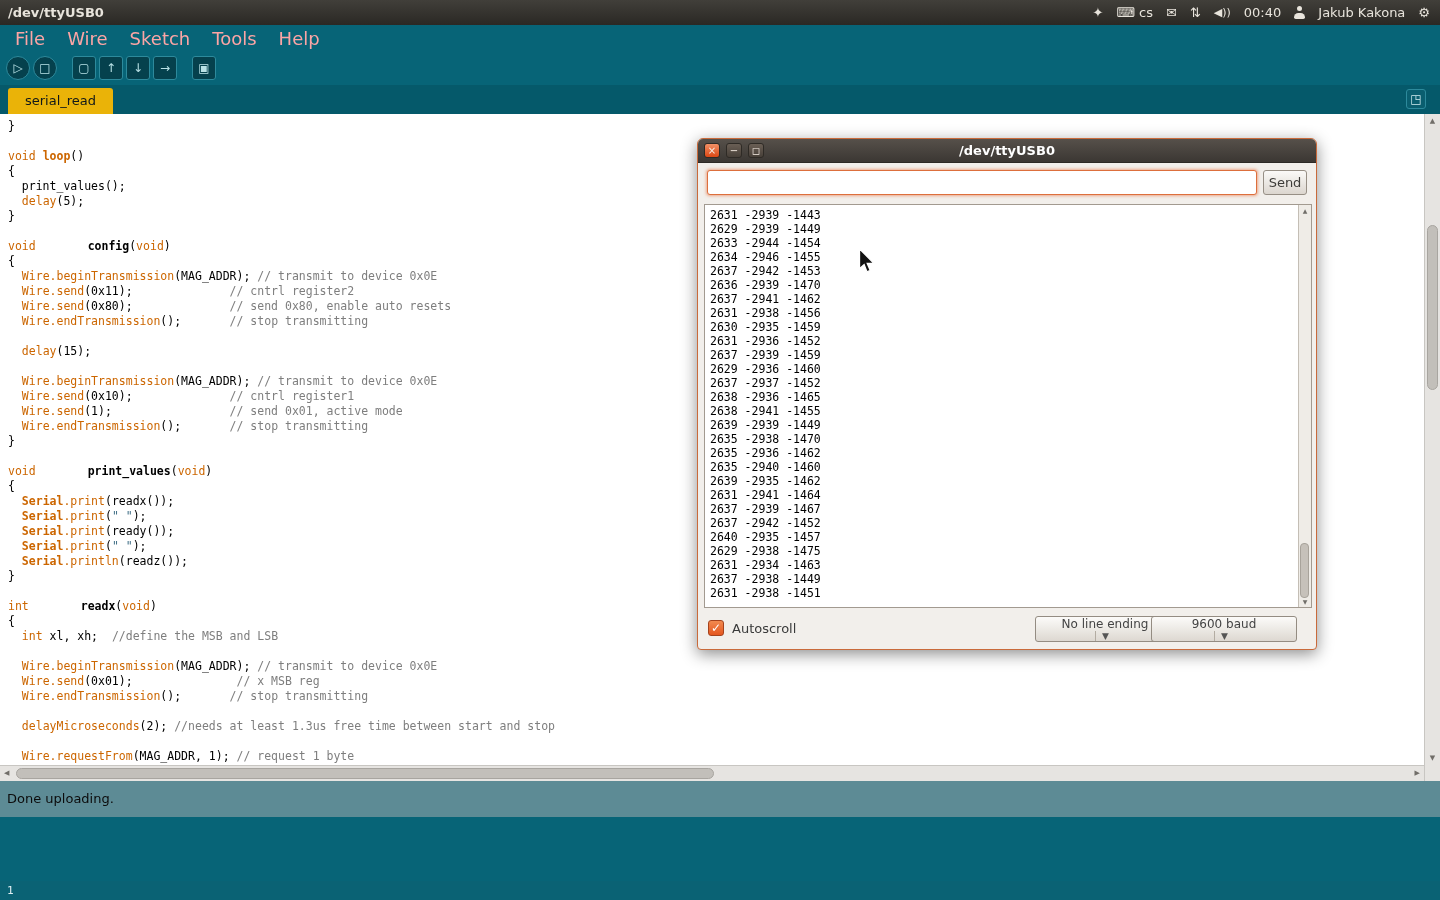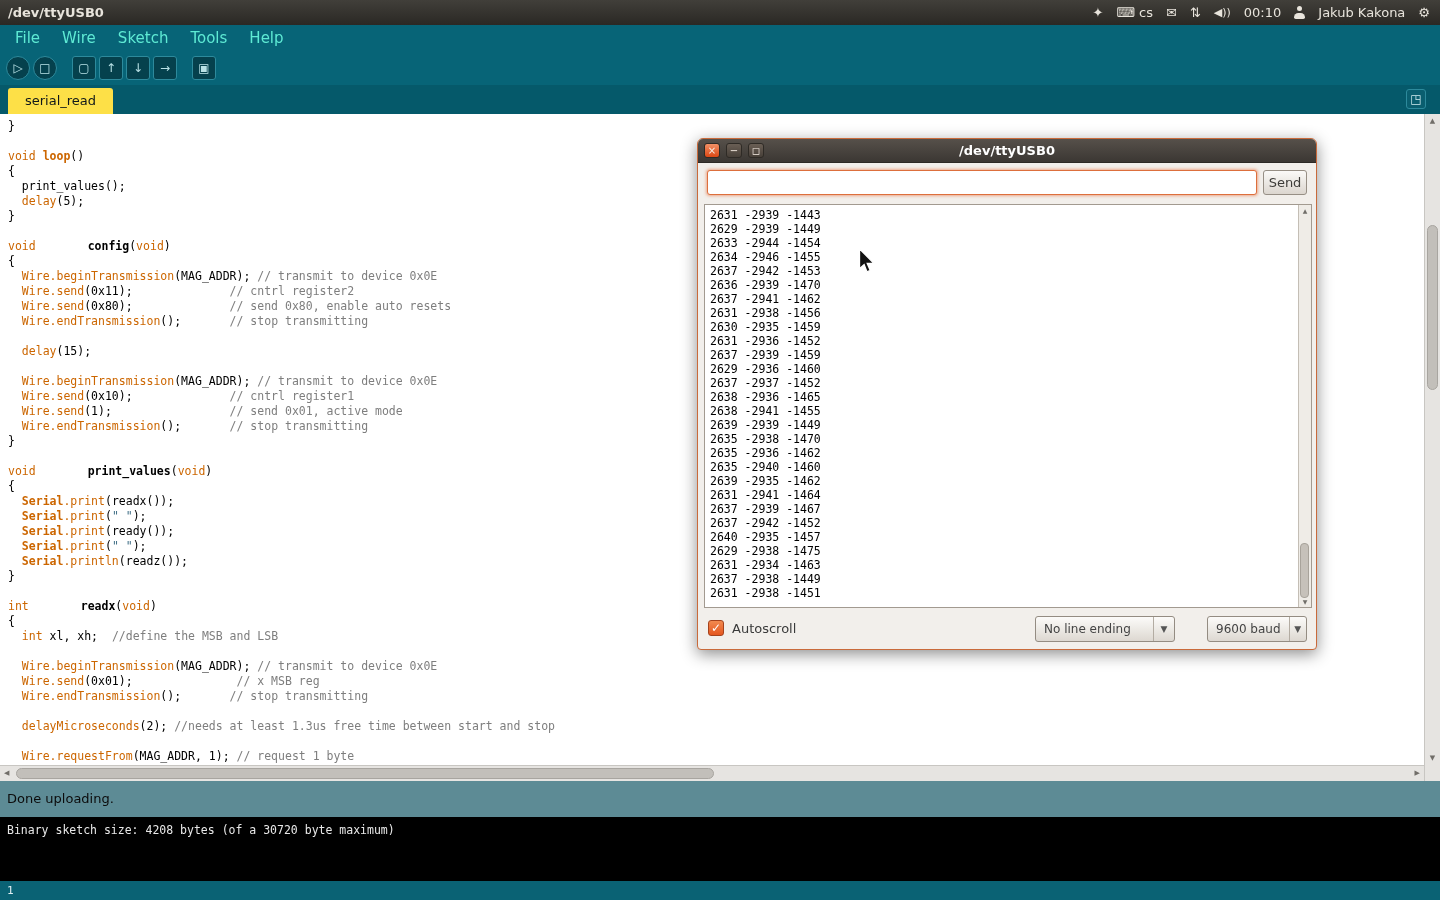"00:10" span.ind { text: 00:10 -> 00:40 }
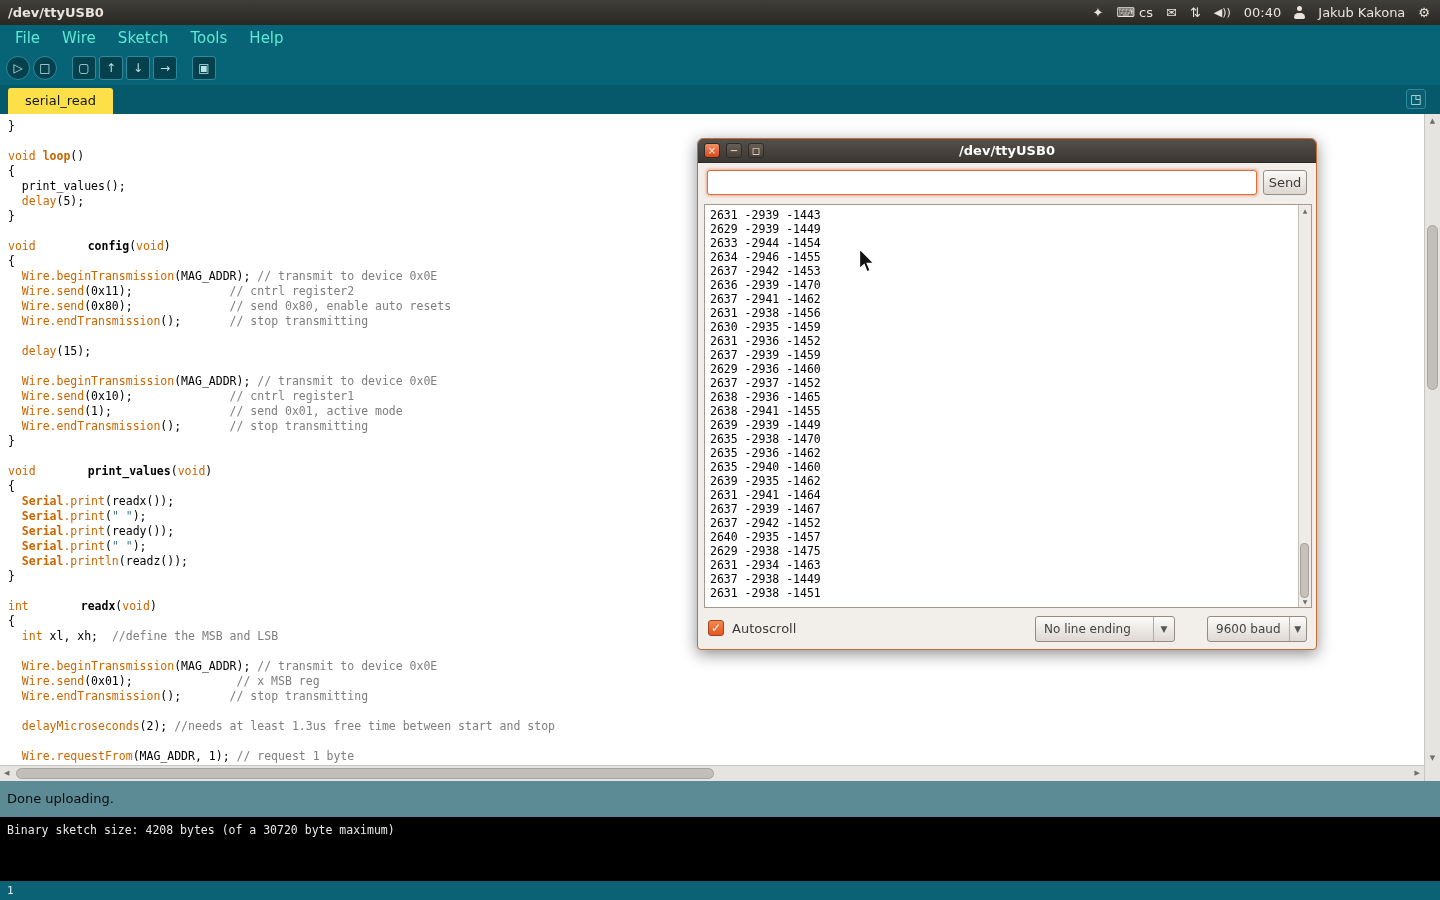"File" .menu-item { color: #5eead4 -> #fca5a5; font-size: 15px -> 18px }
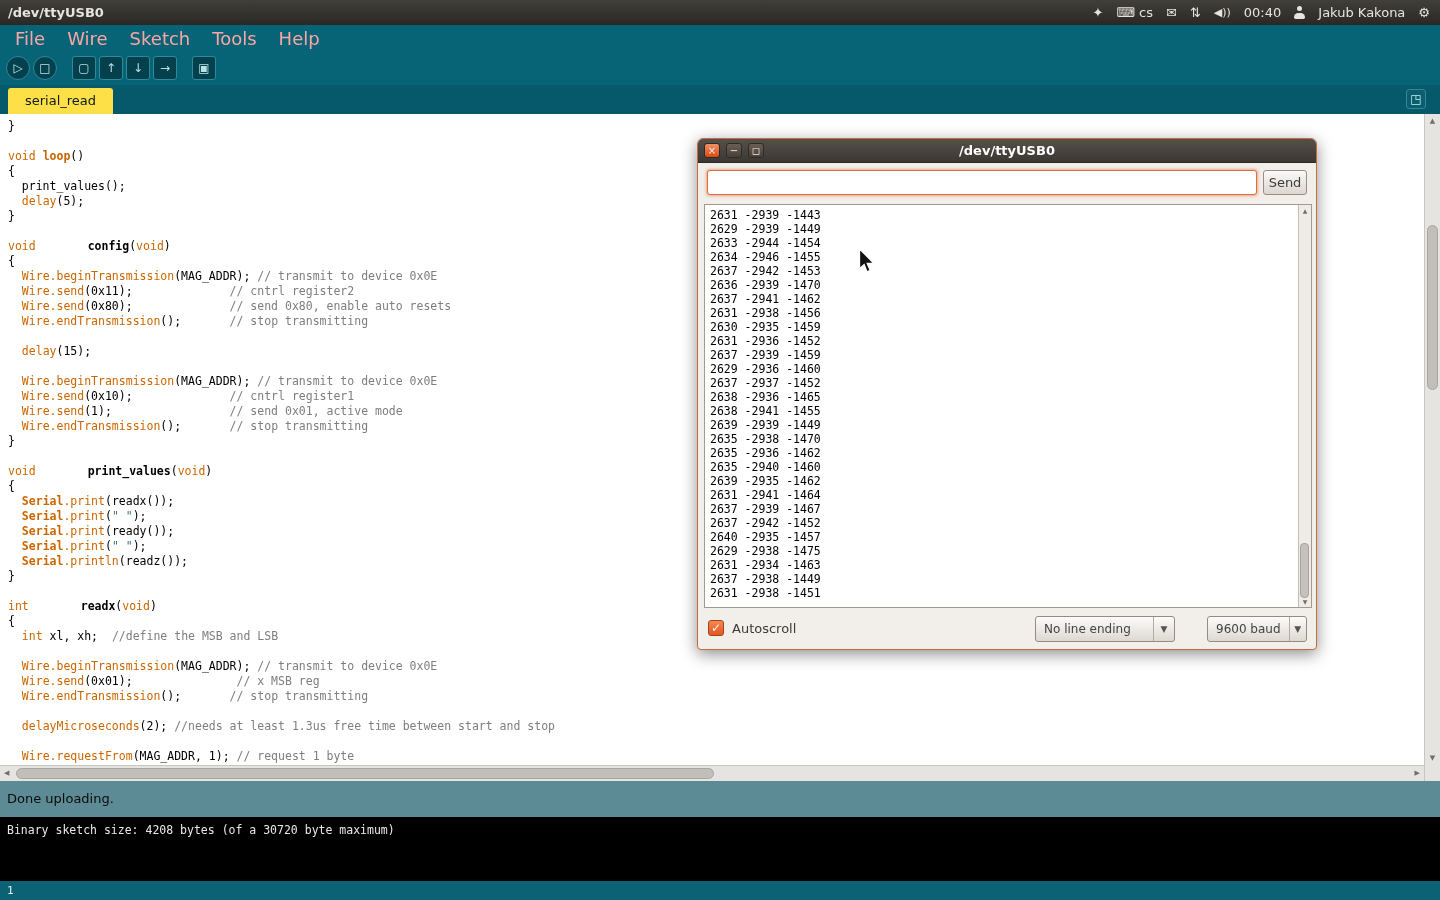"serial_read" .tab { background: #fde047 -> #eab308 }
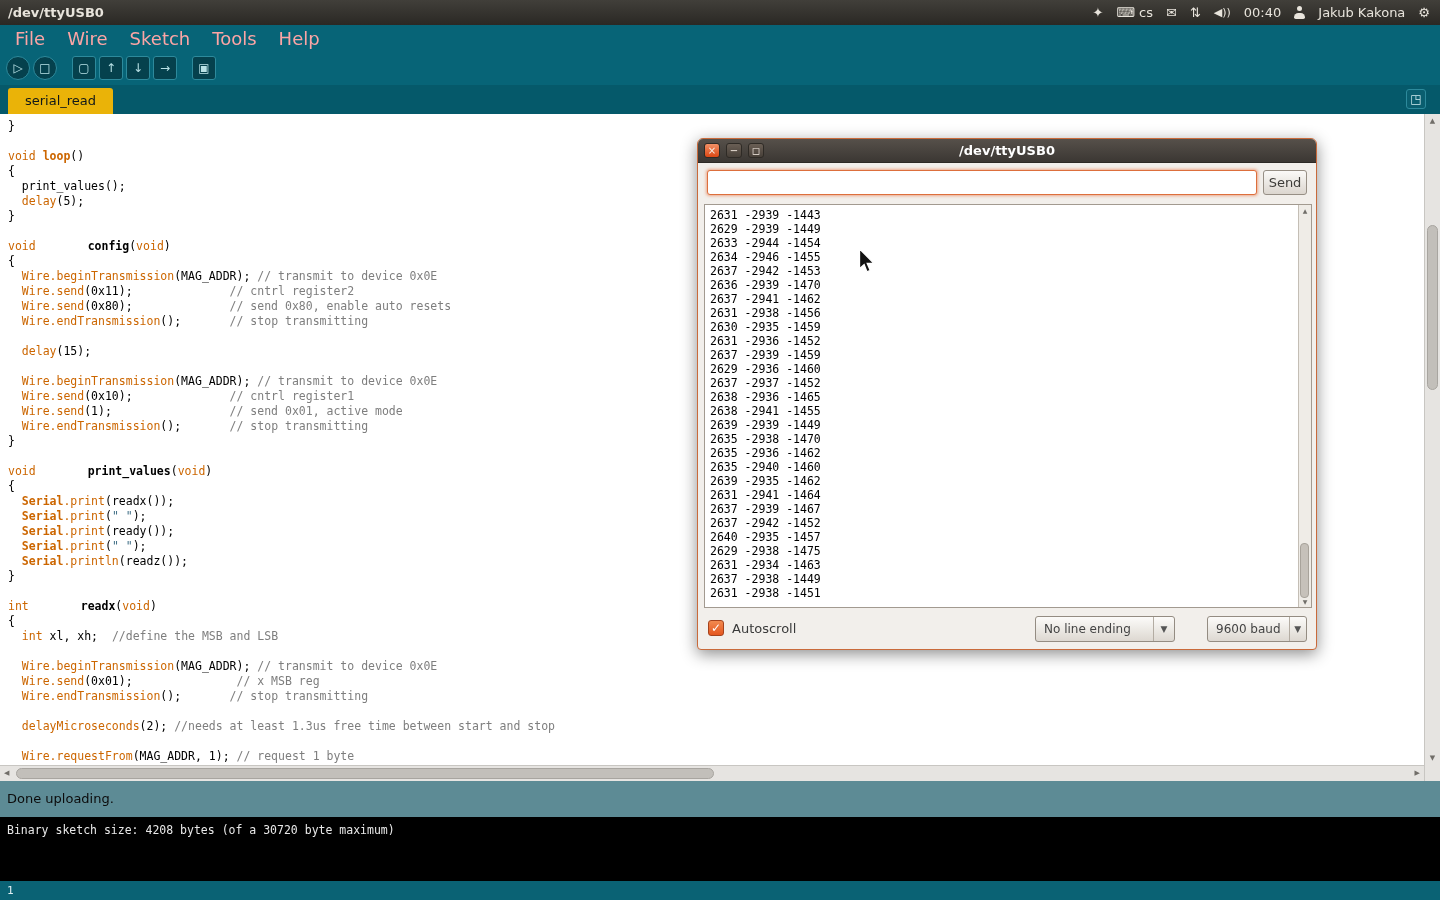"No line ending" .combo { flex-direction: none -> column }
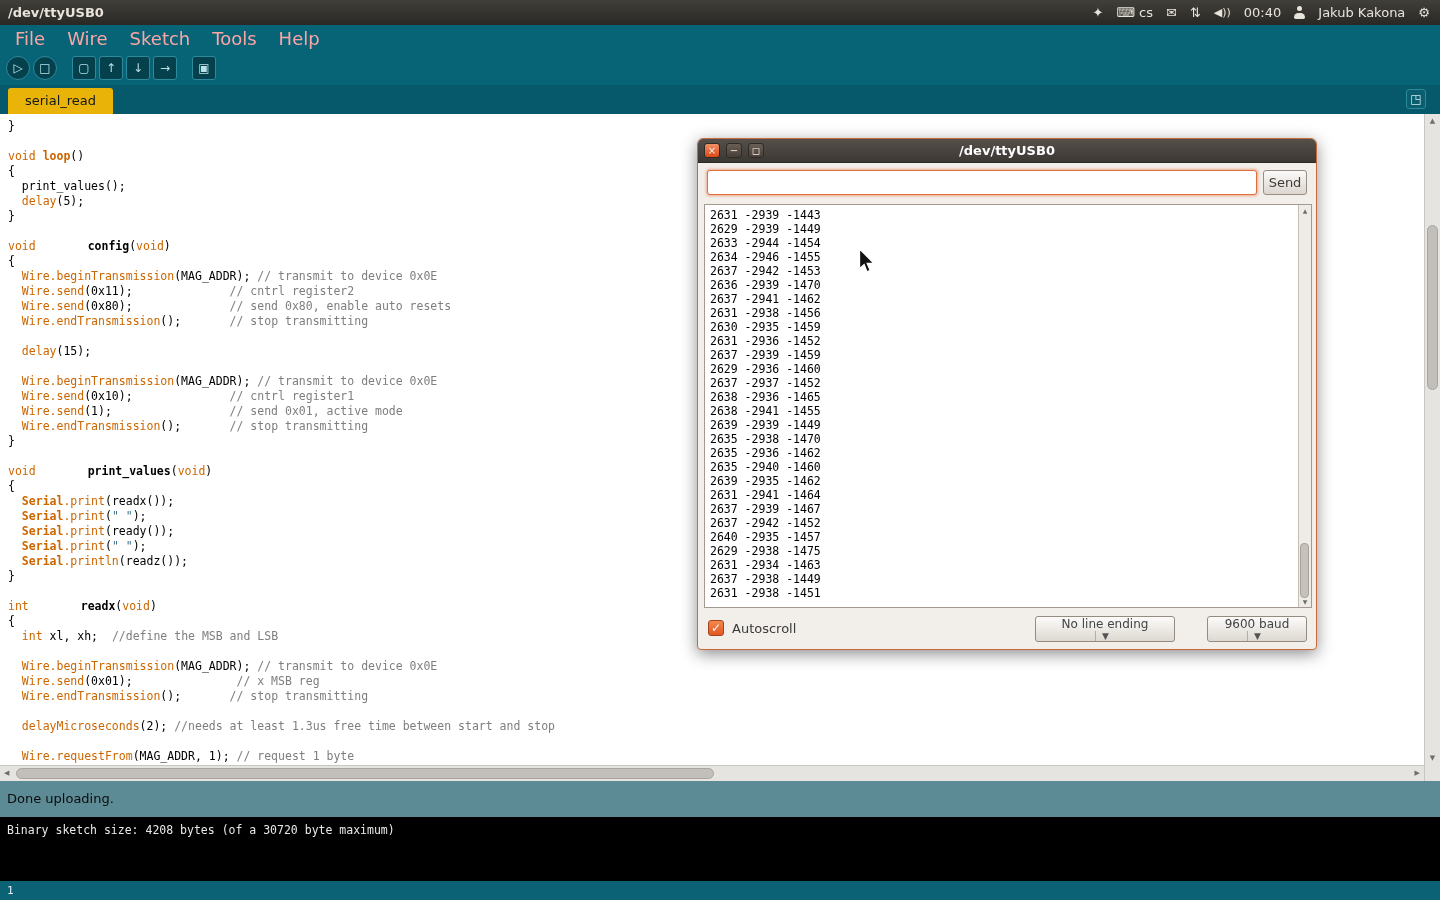"9600 baud" #combo-baud { right: 9px -> 19px; width: 100px -> 146px }
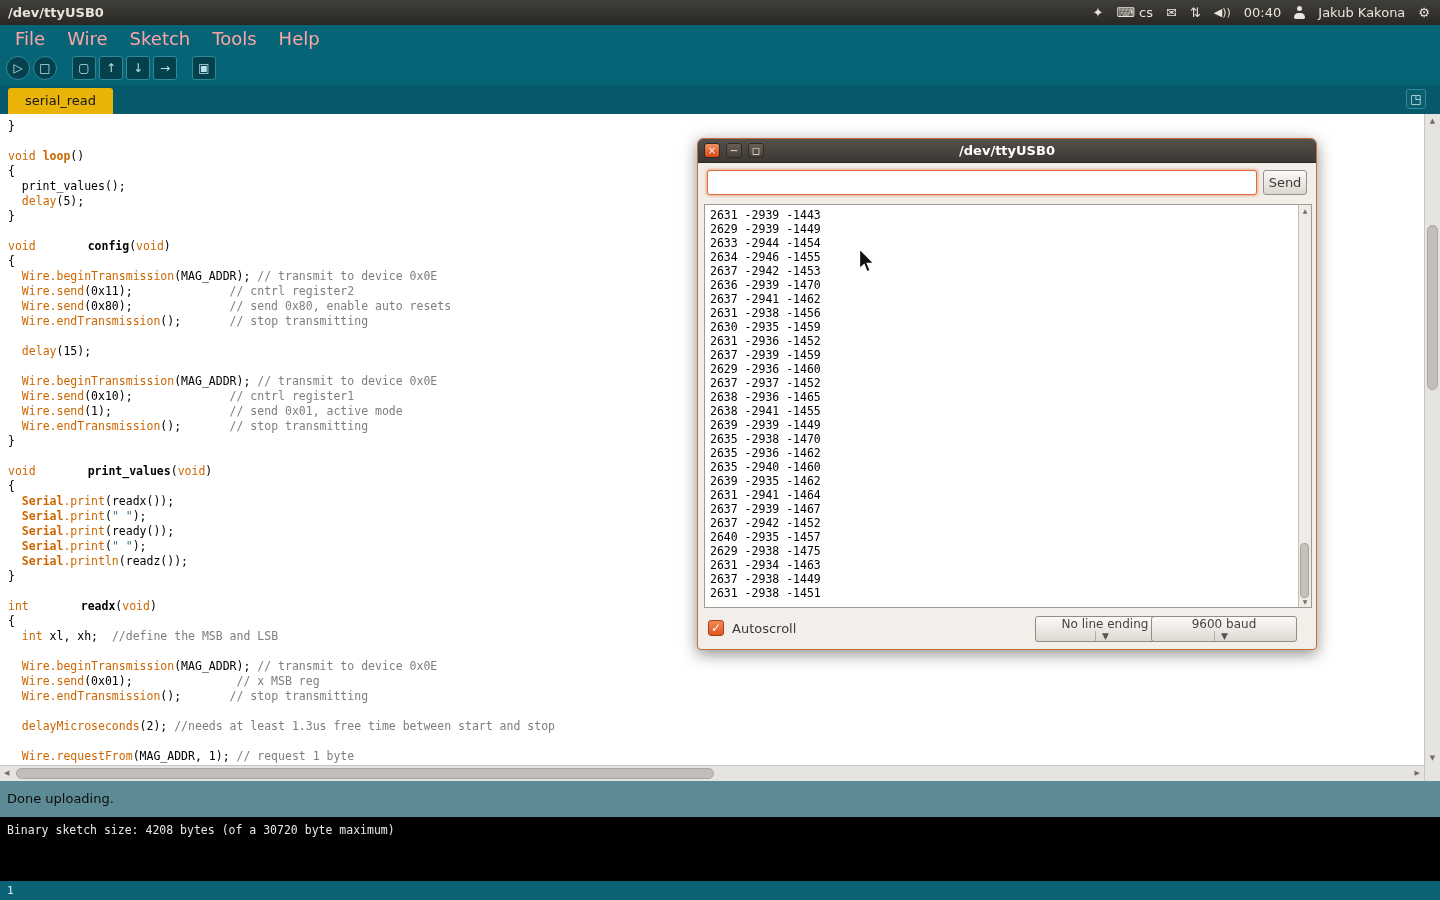"Binary sketch size: 4208 bytes" div.console { html: <div>Binary sketch size: 4208 bytes (of a 30720 byte maximum)</div> -> none }
